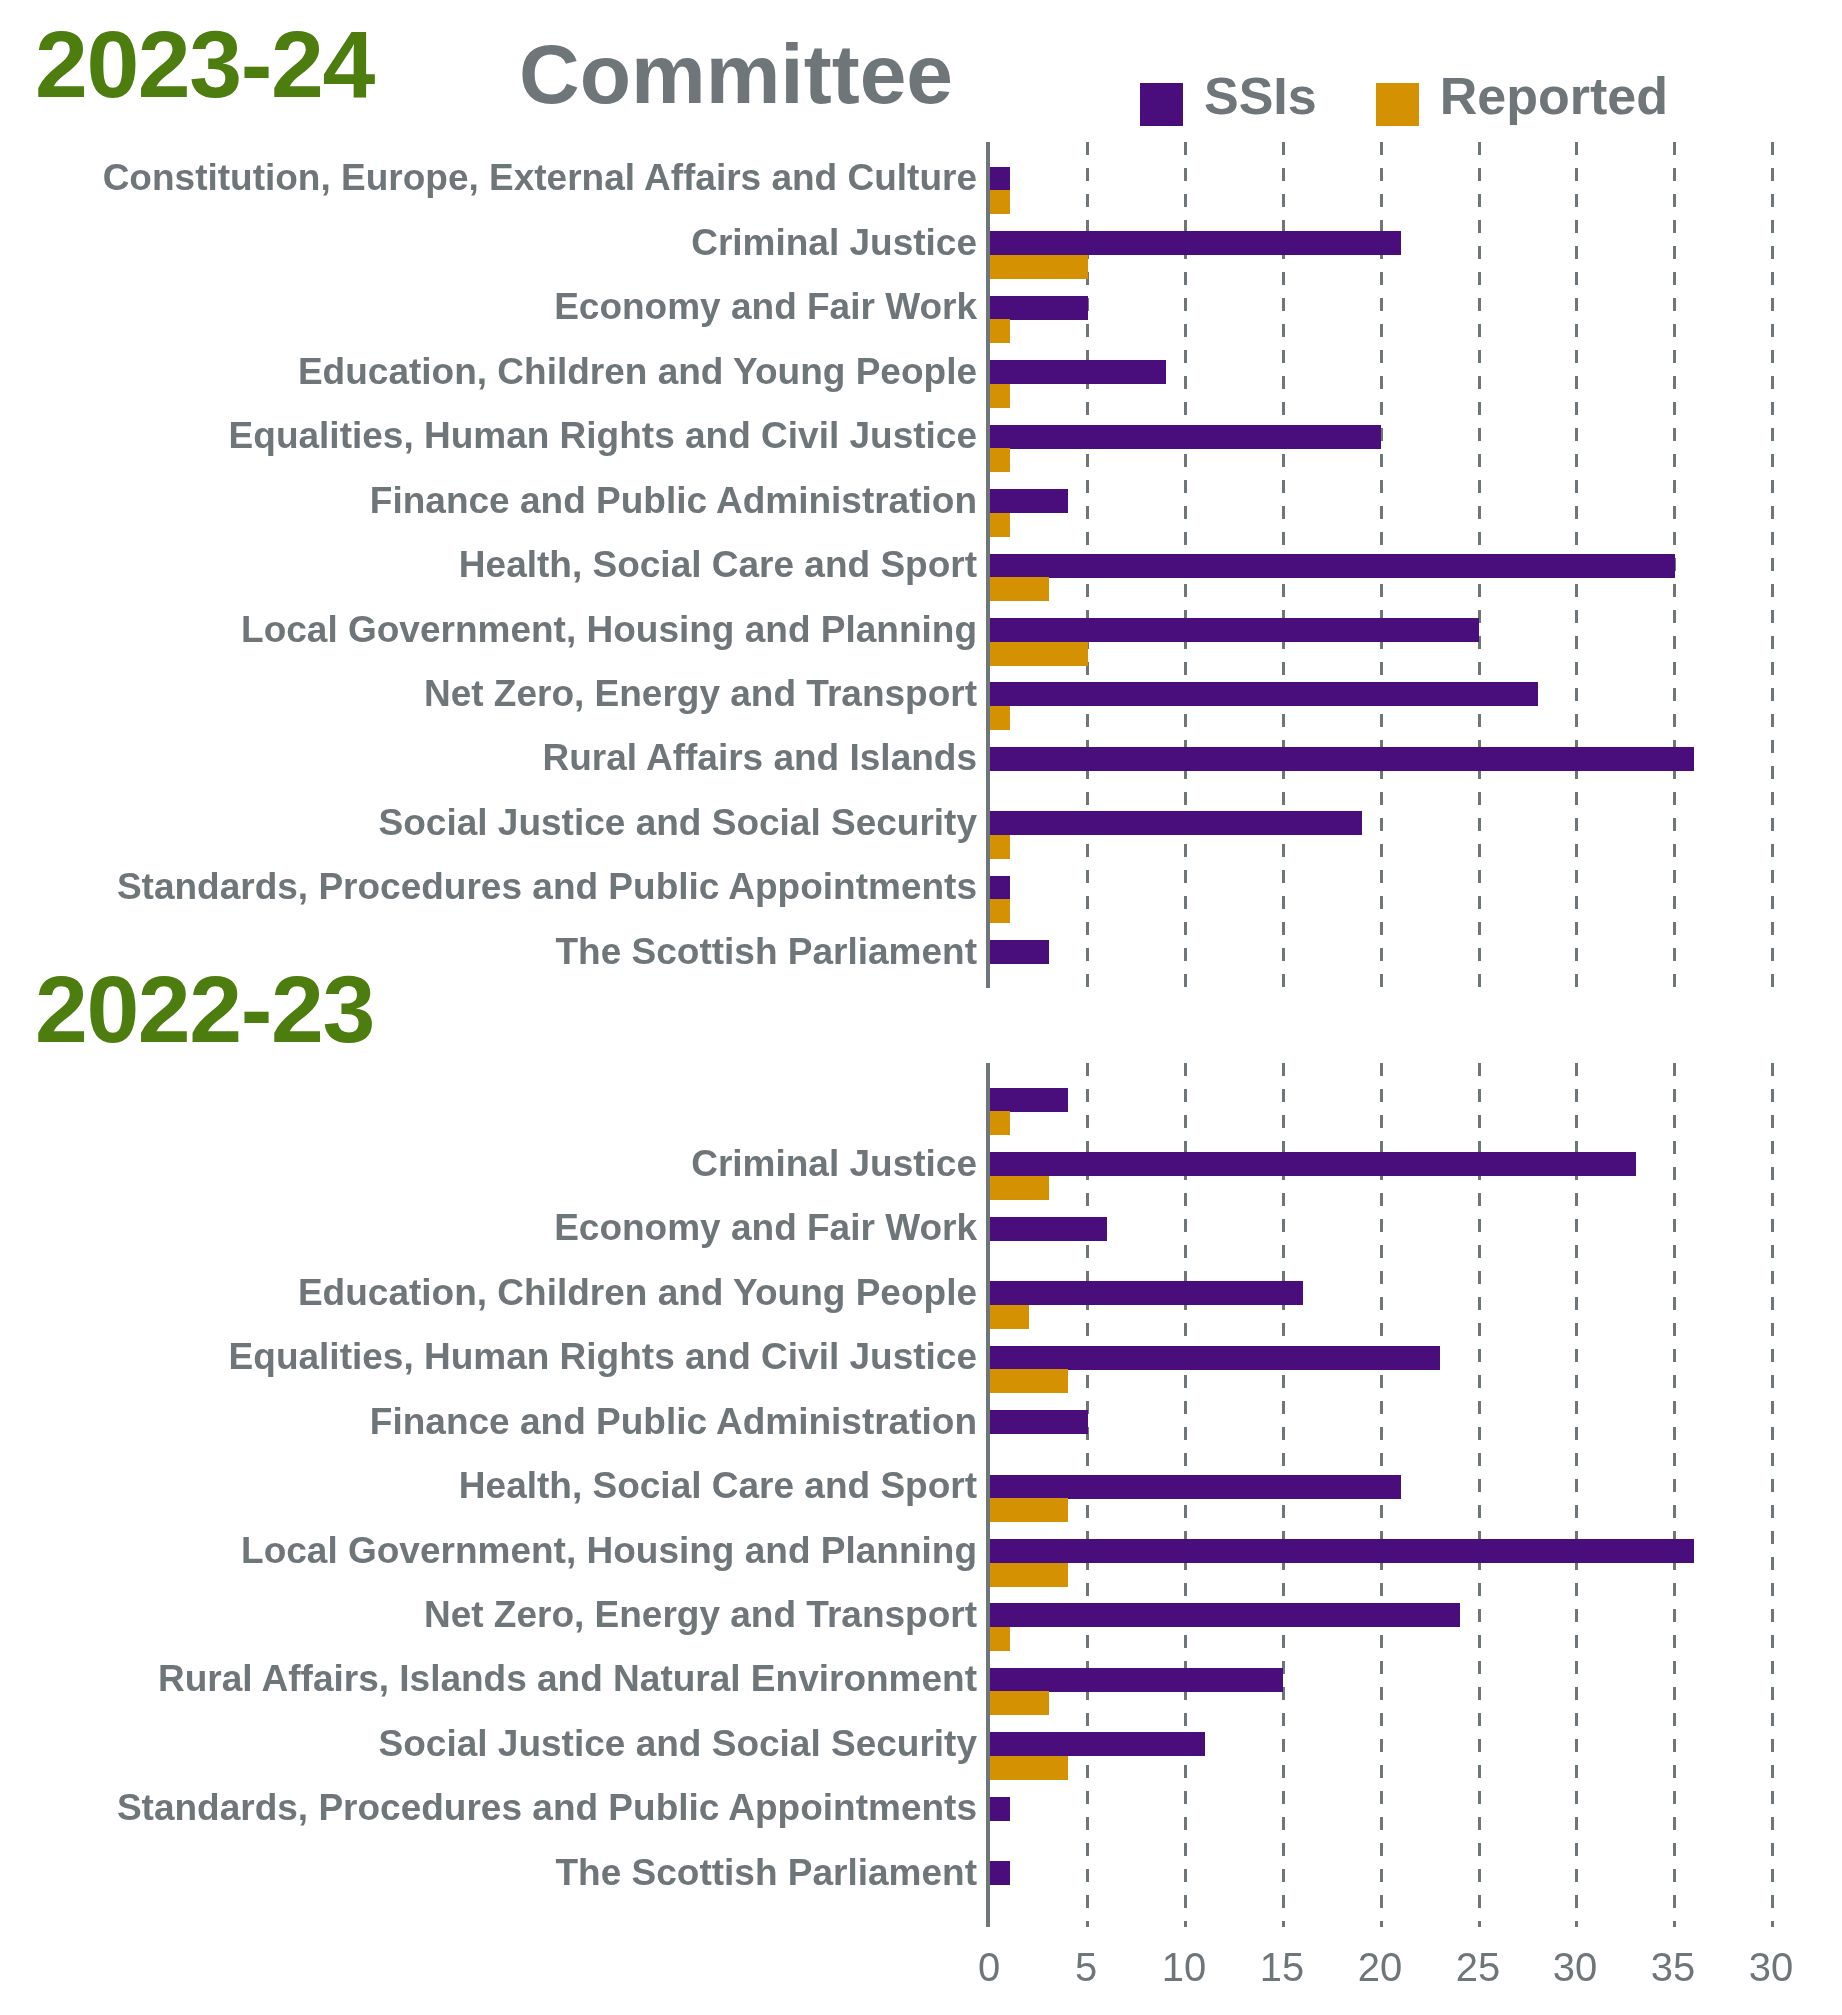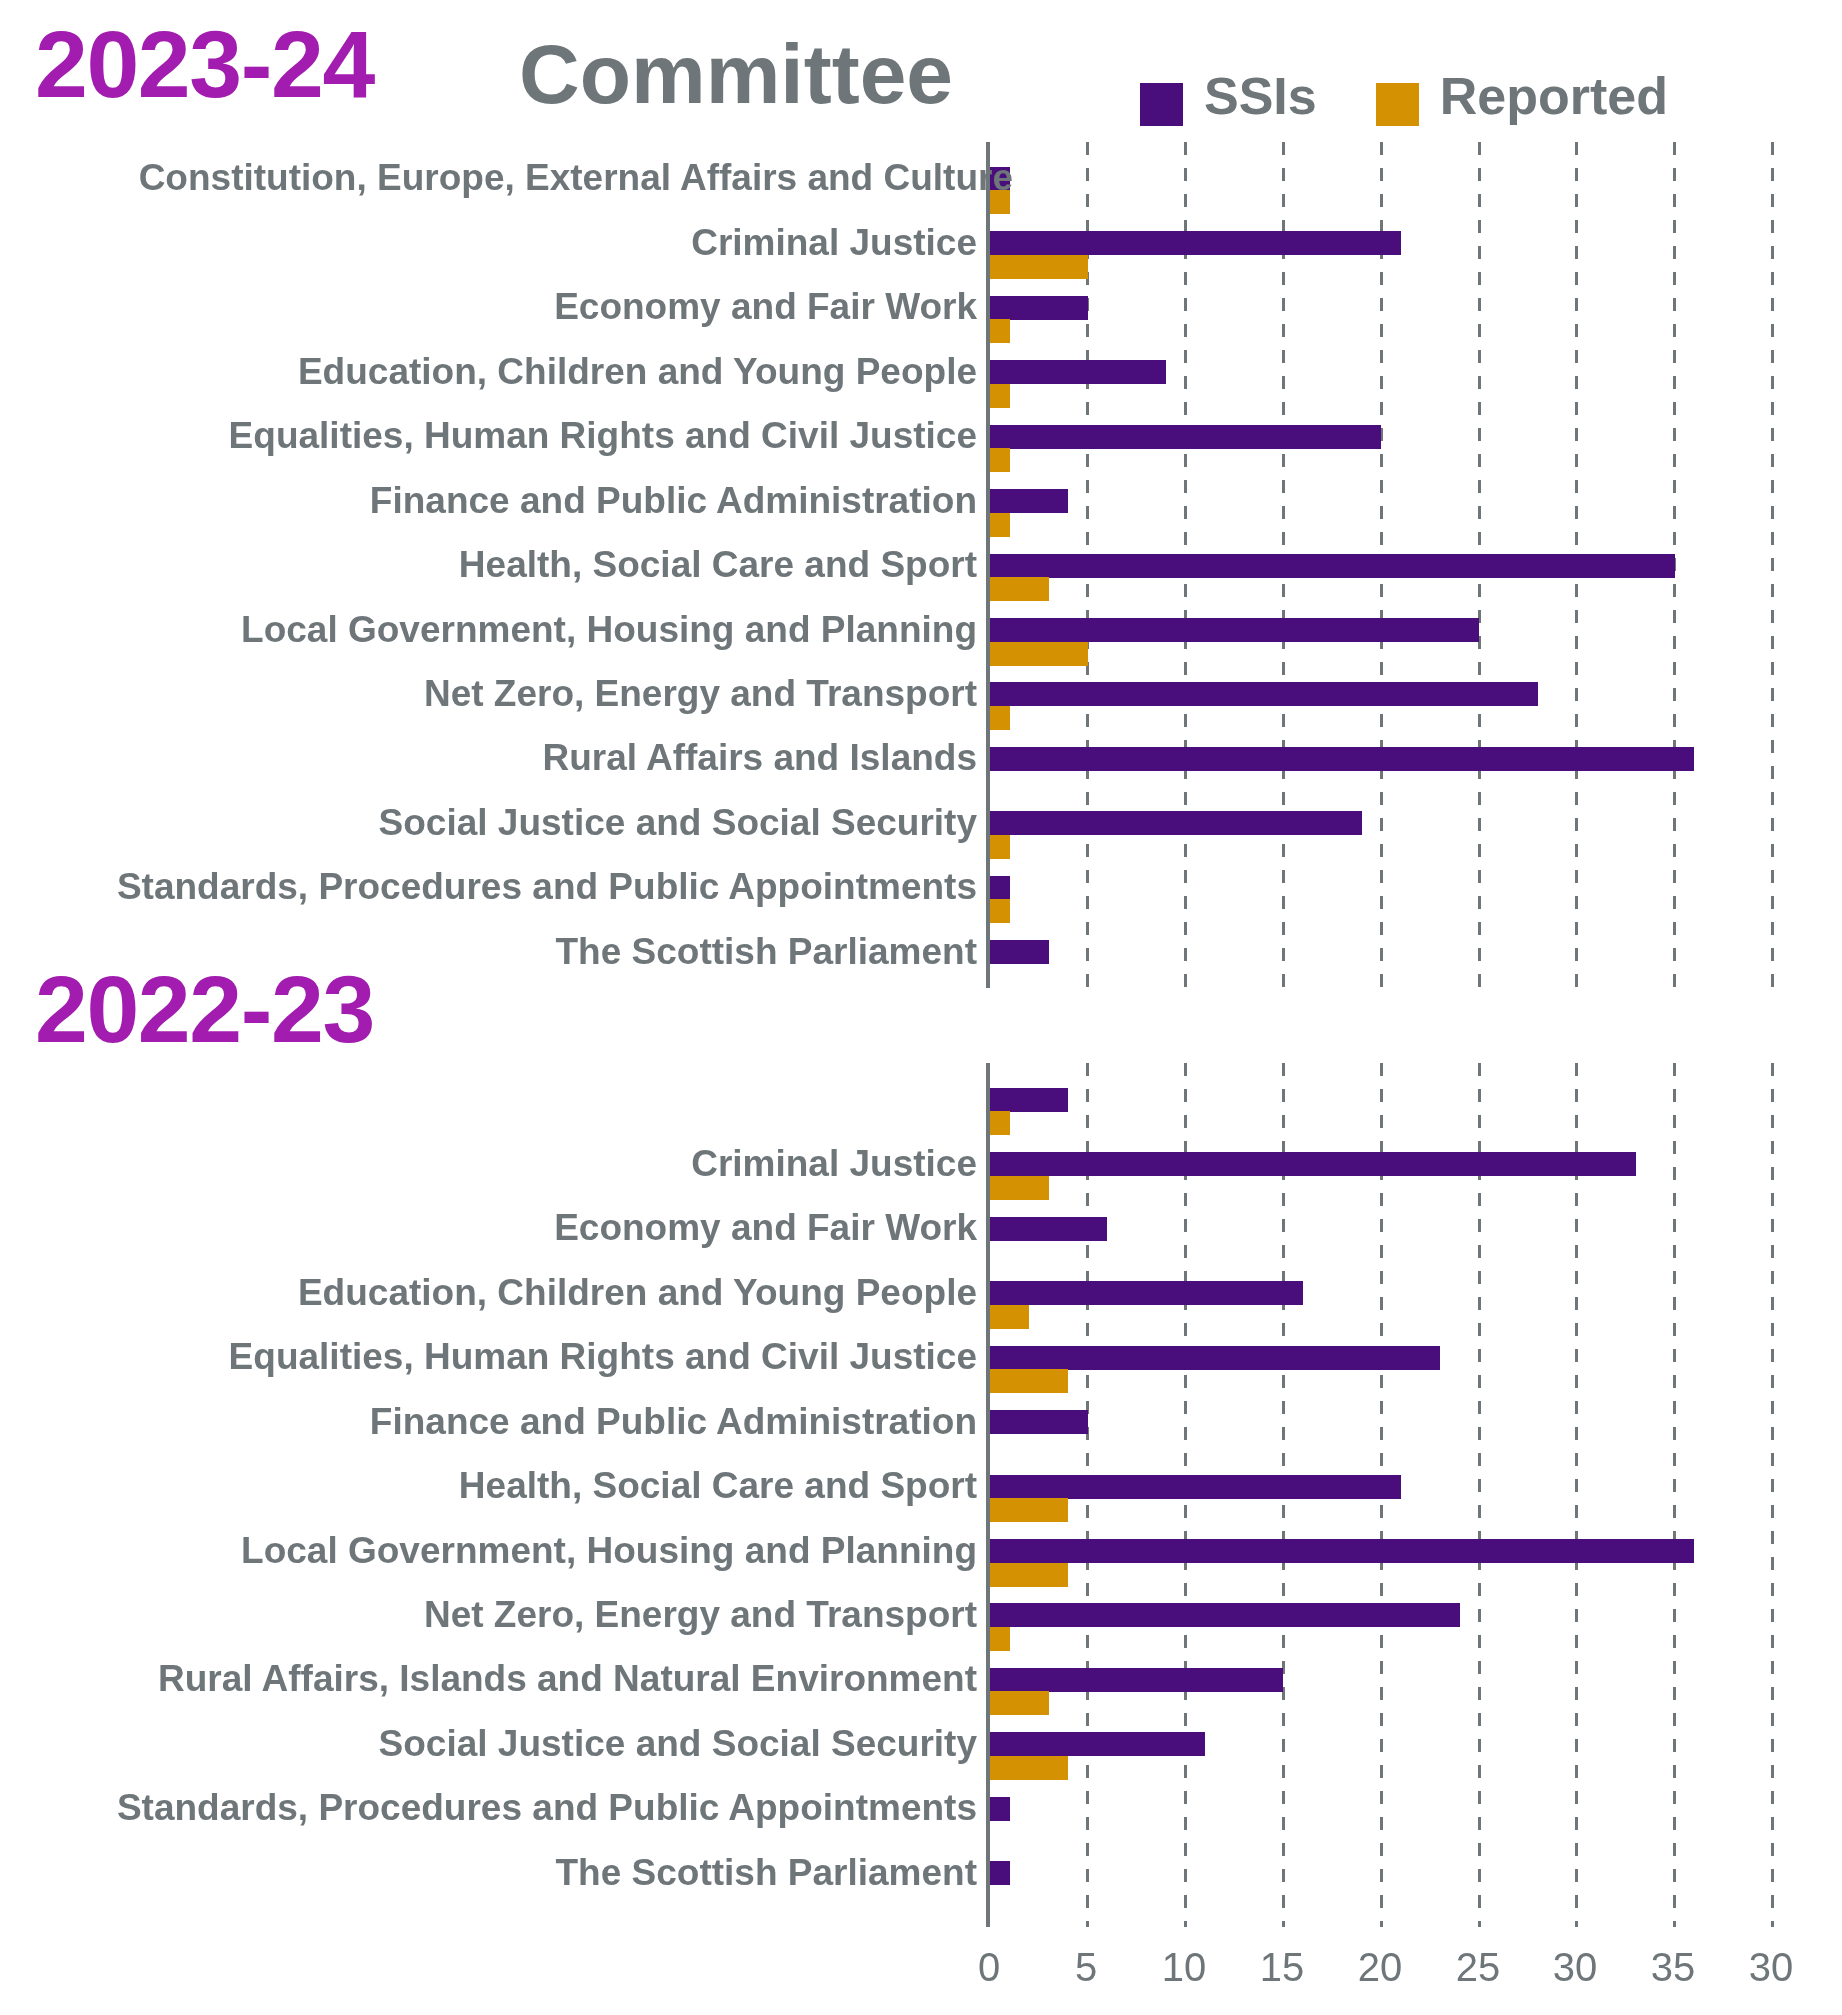"2023-24" .big-year { color: #a21caf -> #4d7c0f }
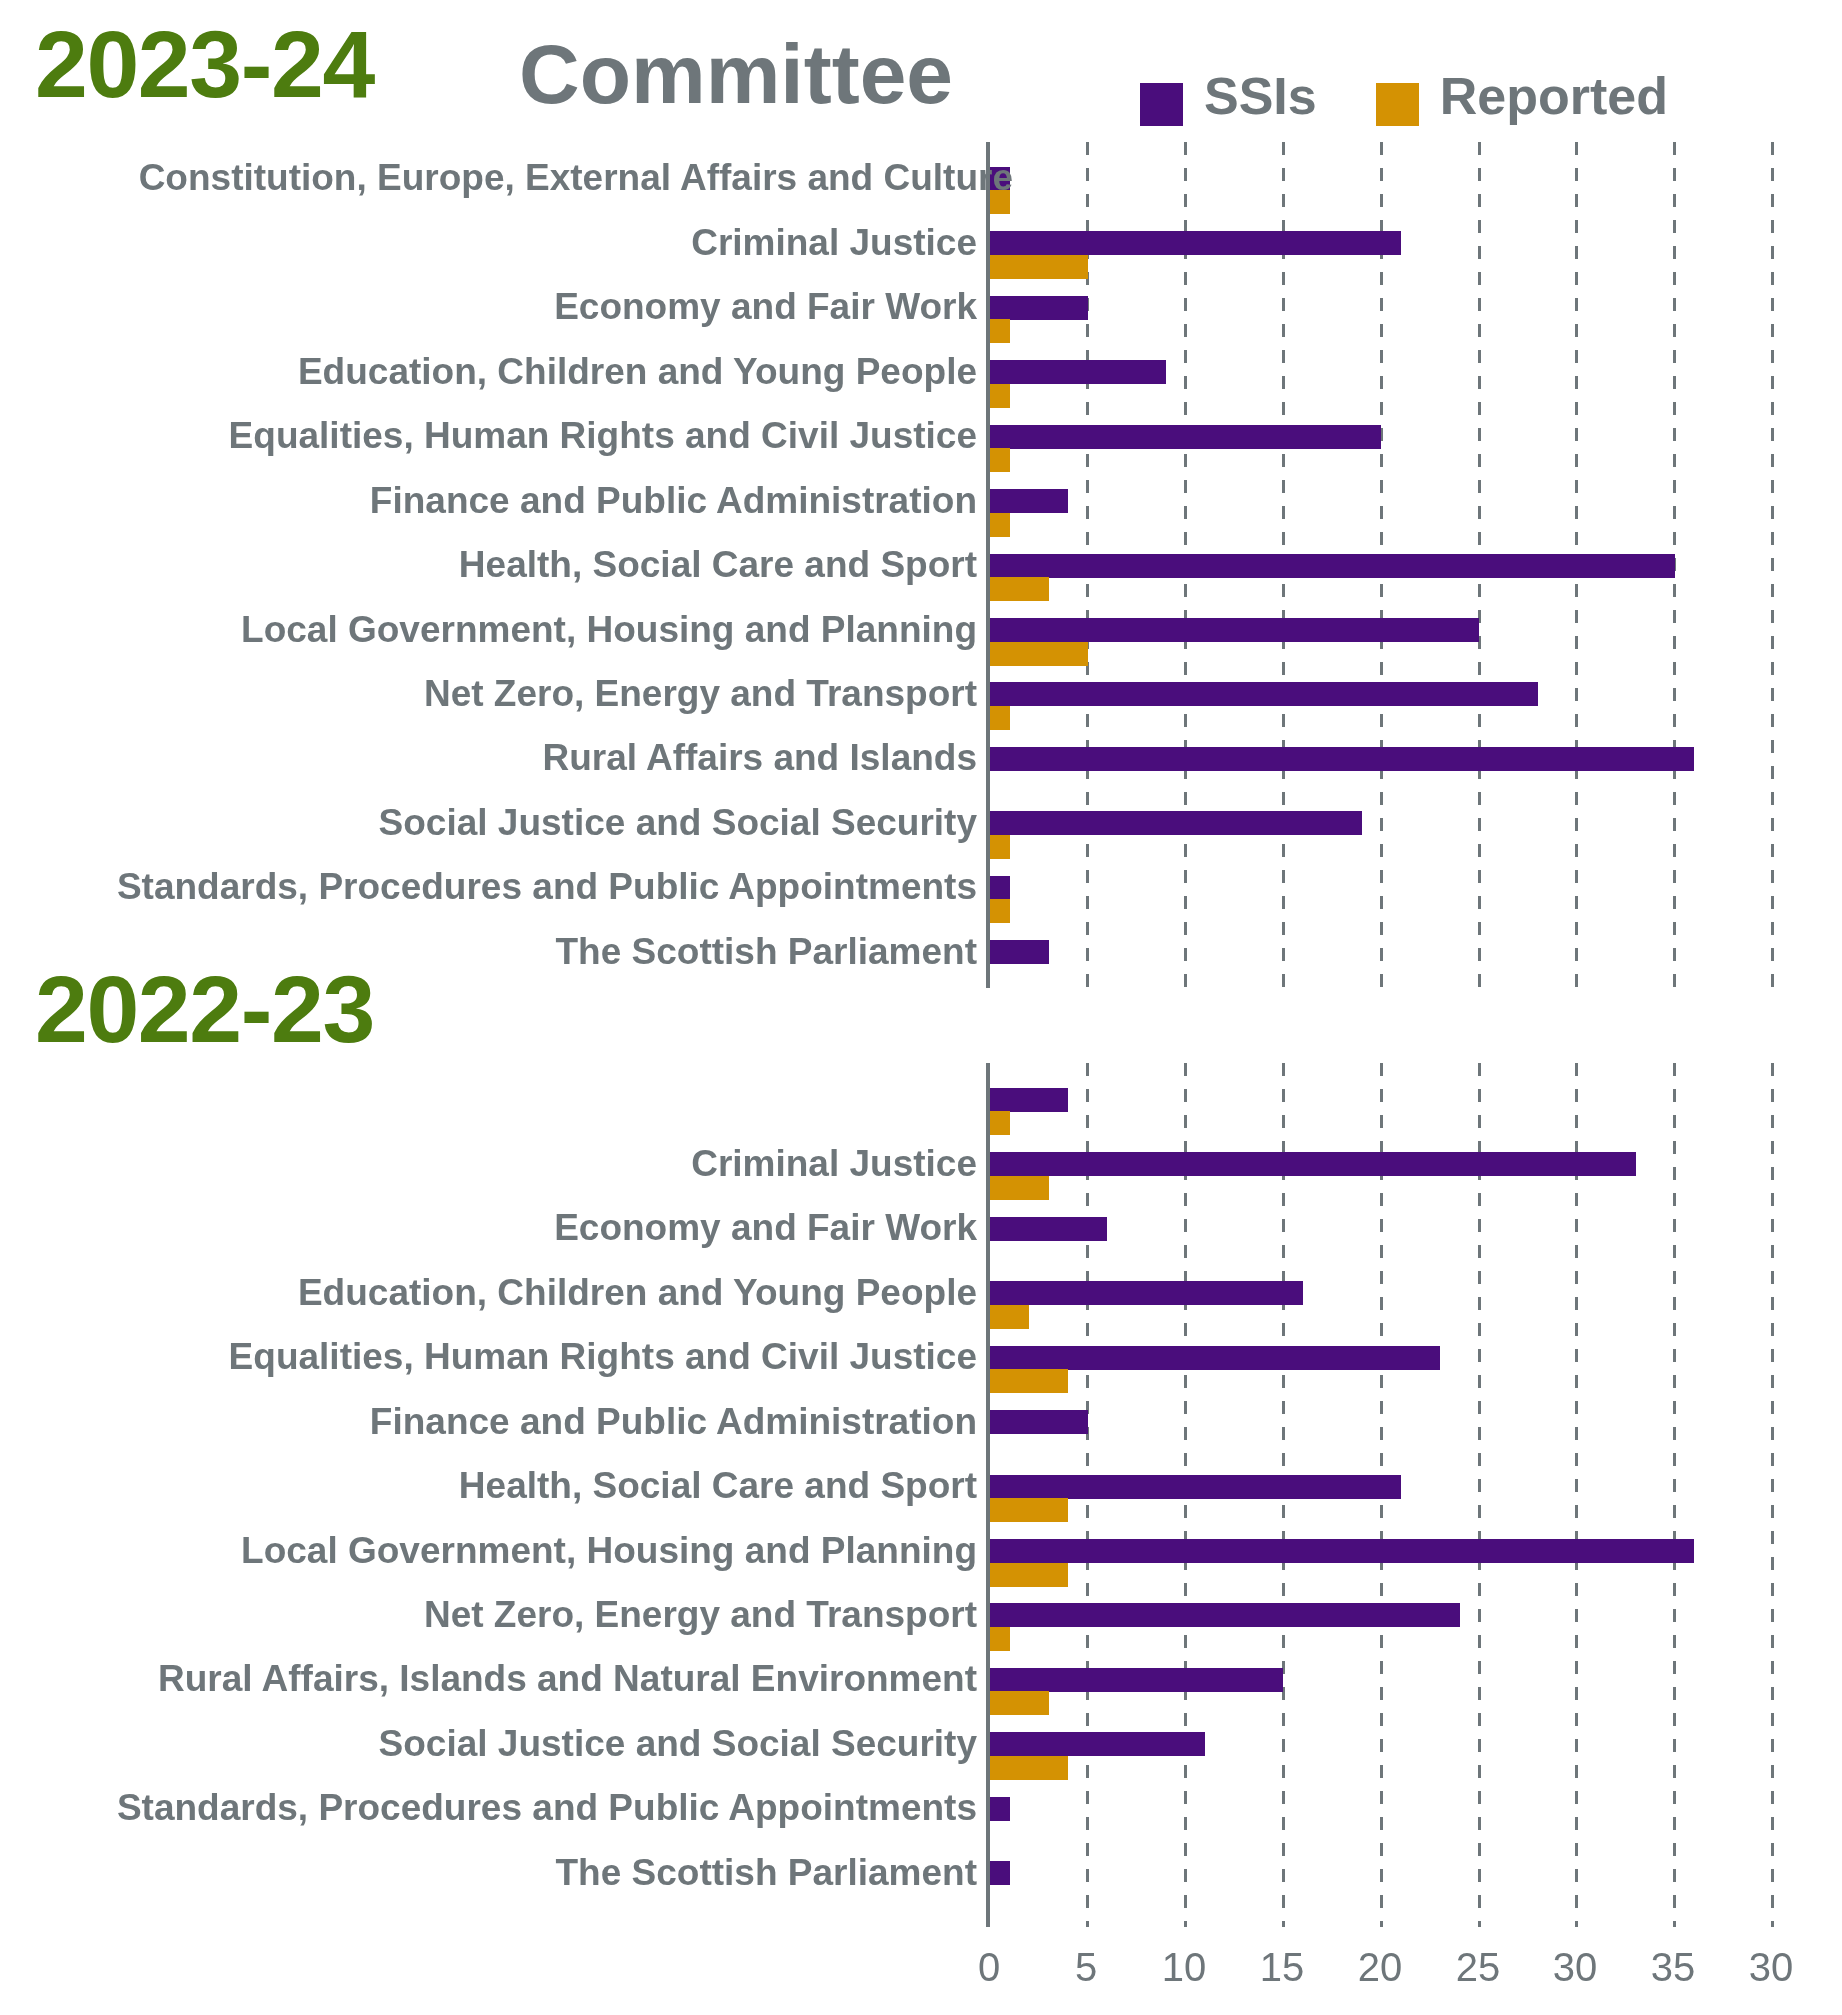"Constitution, Europe, External Affairs" div.cat-label { margin-left: 36px -> none }
